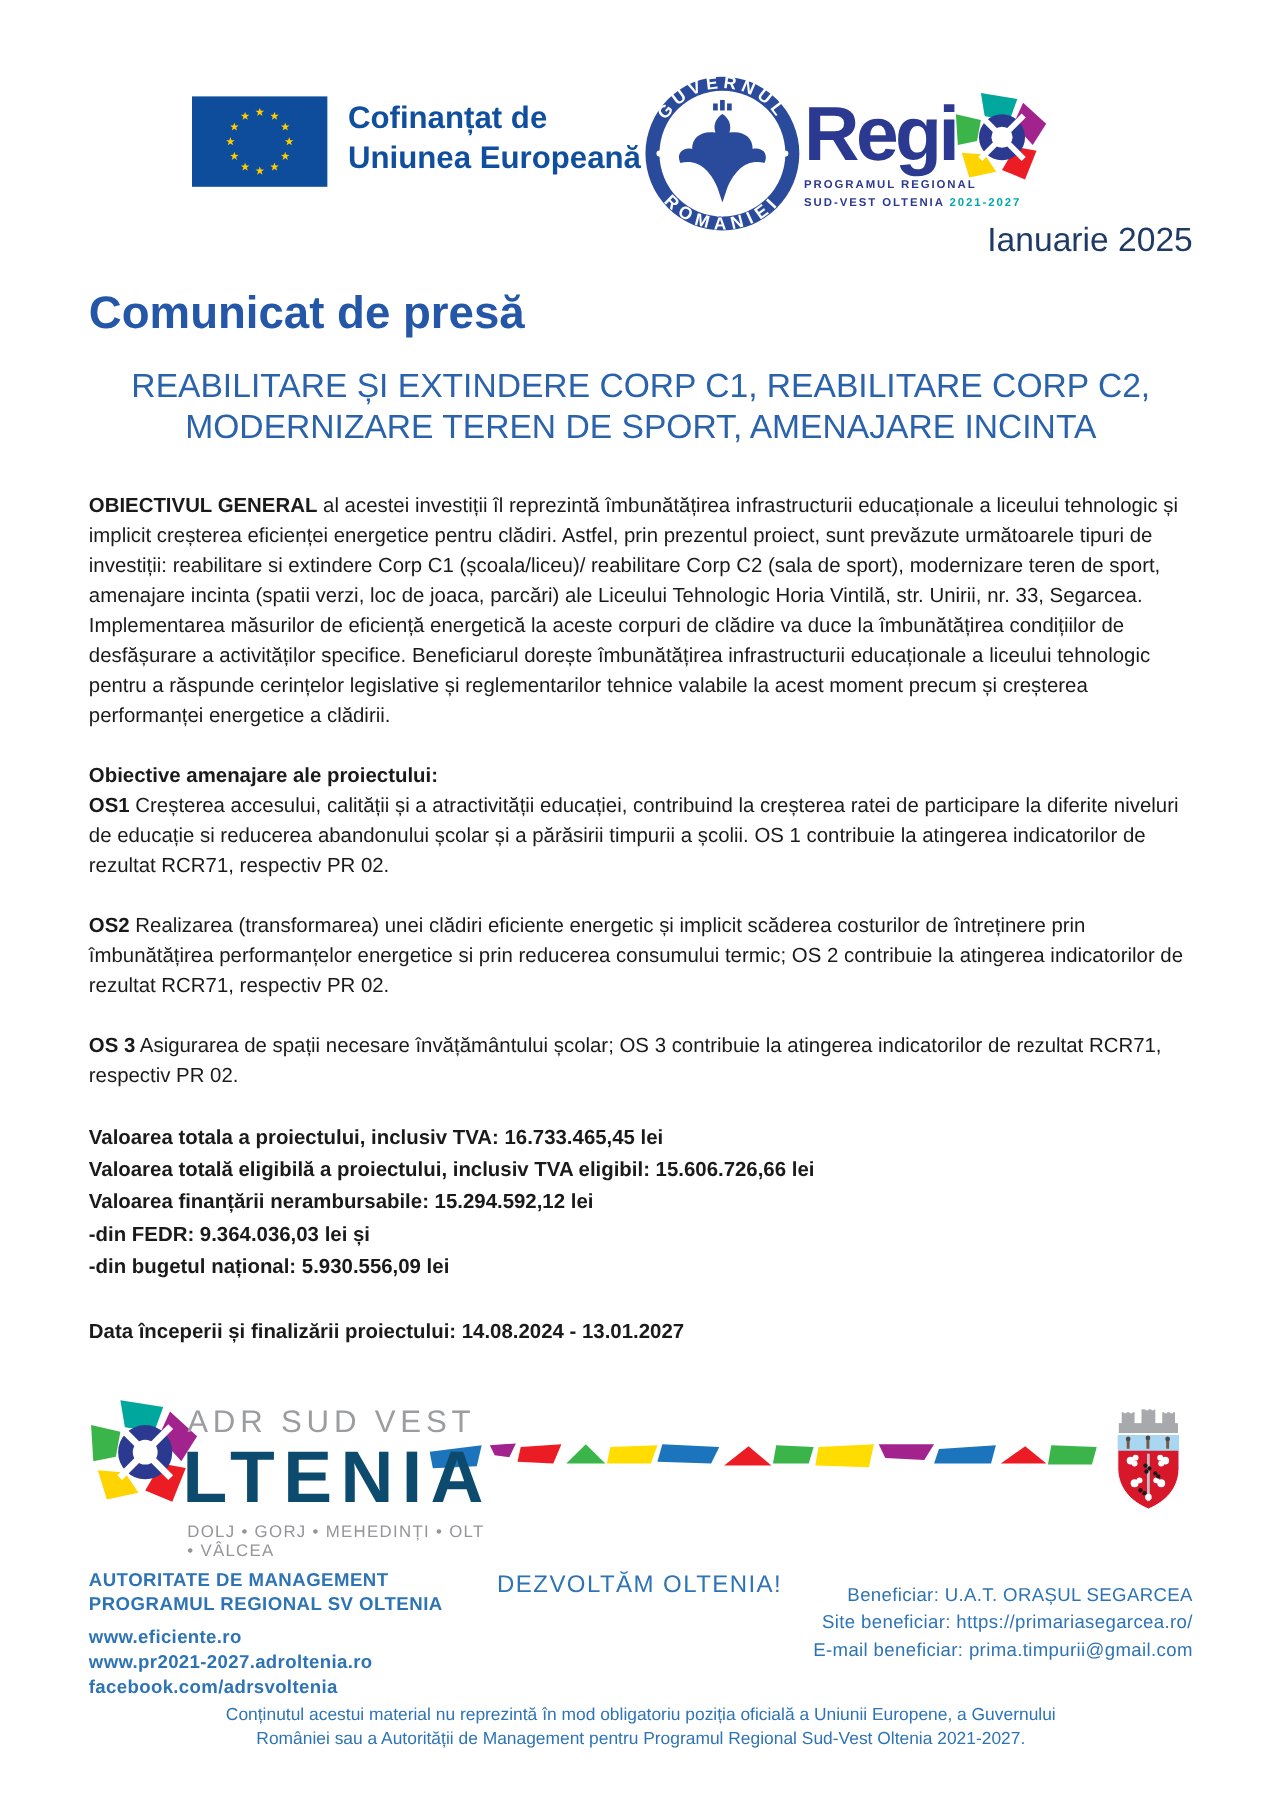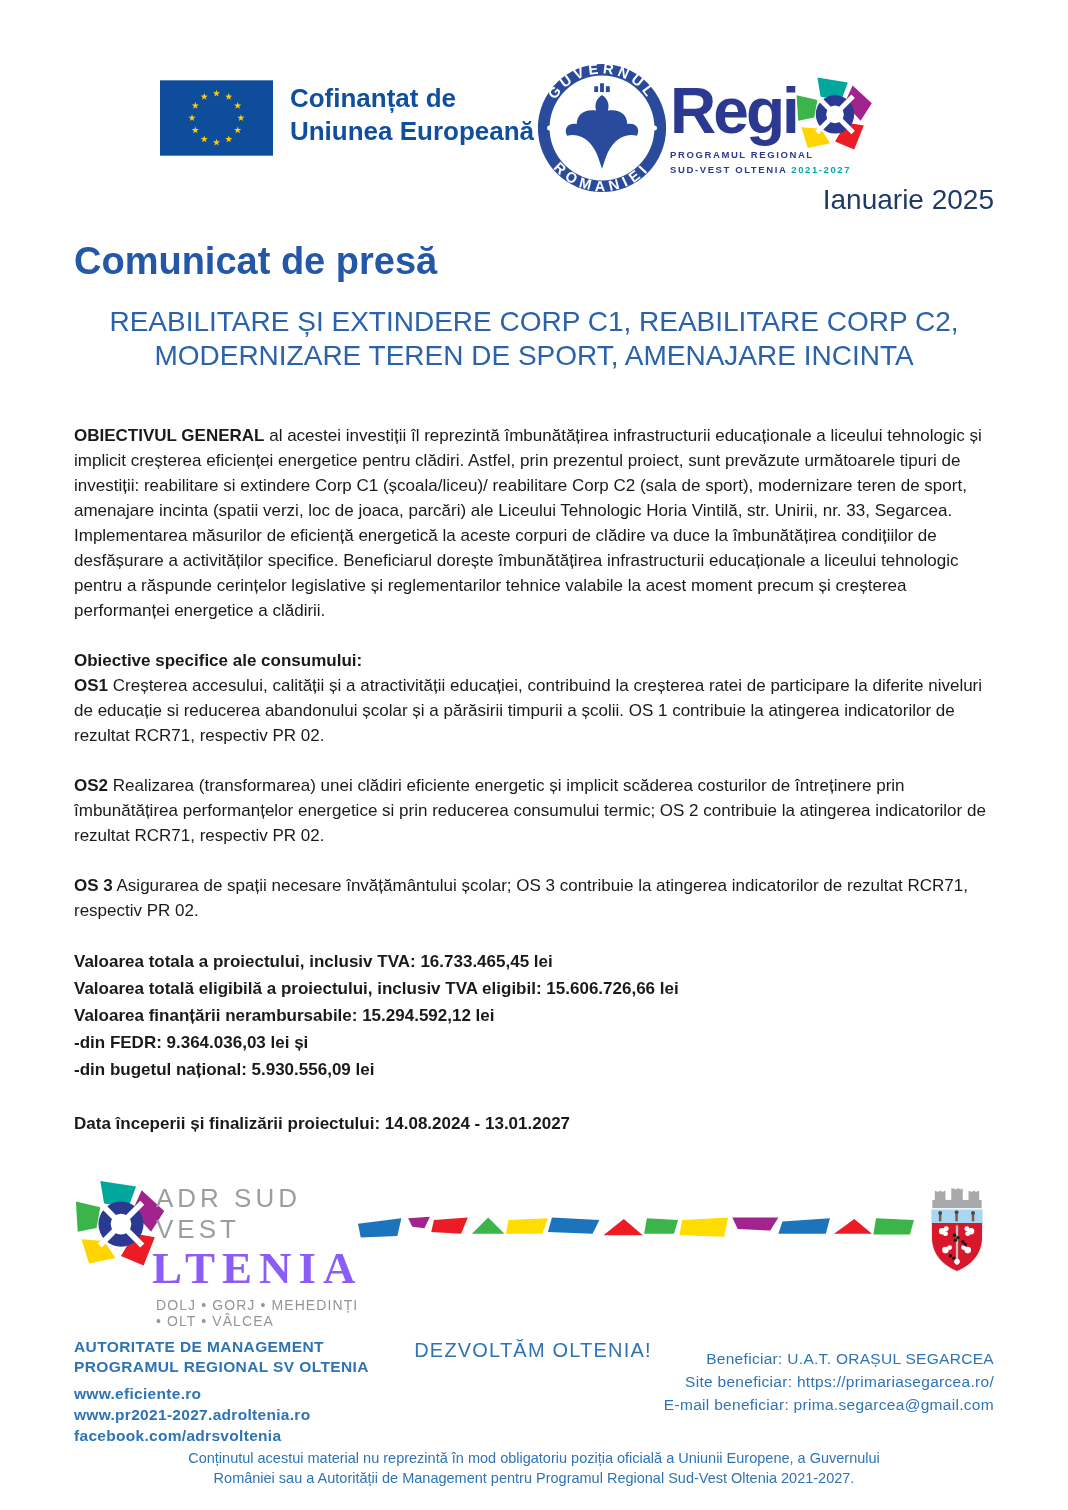"OBIECTIVUL GENERAL al acestei investiții" .body { margin-top: 50px -> 36px }
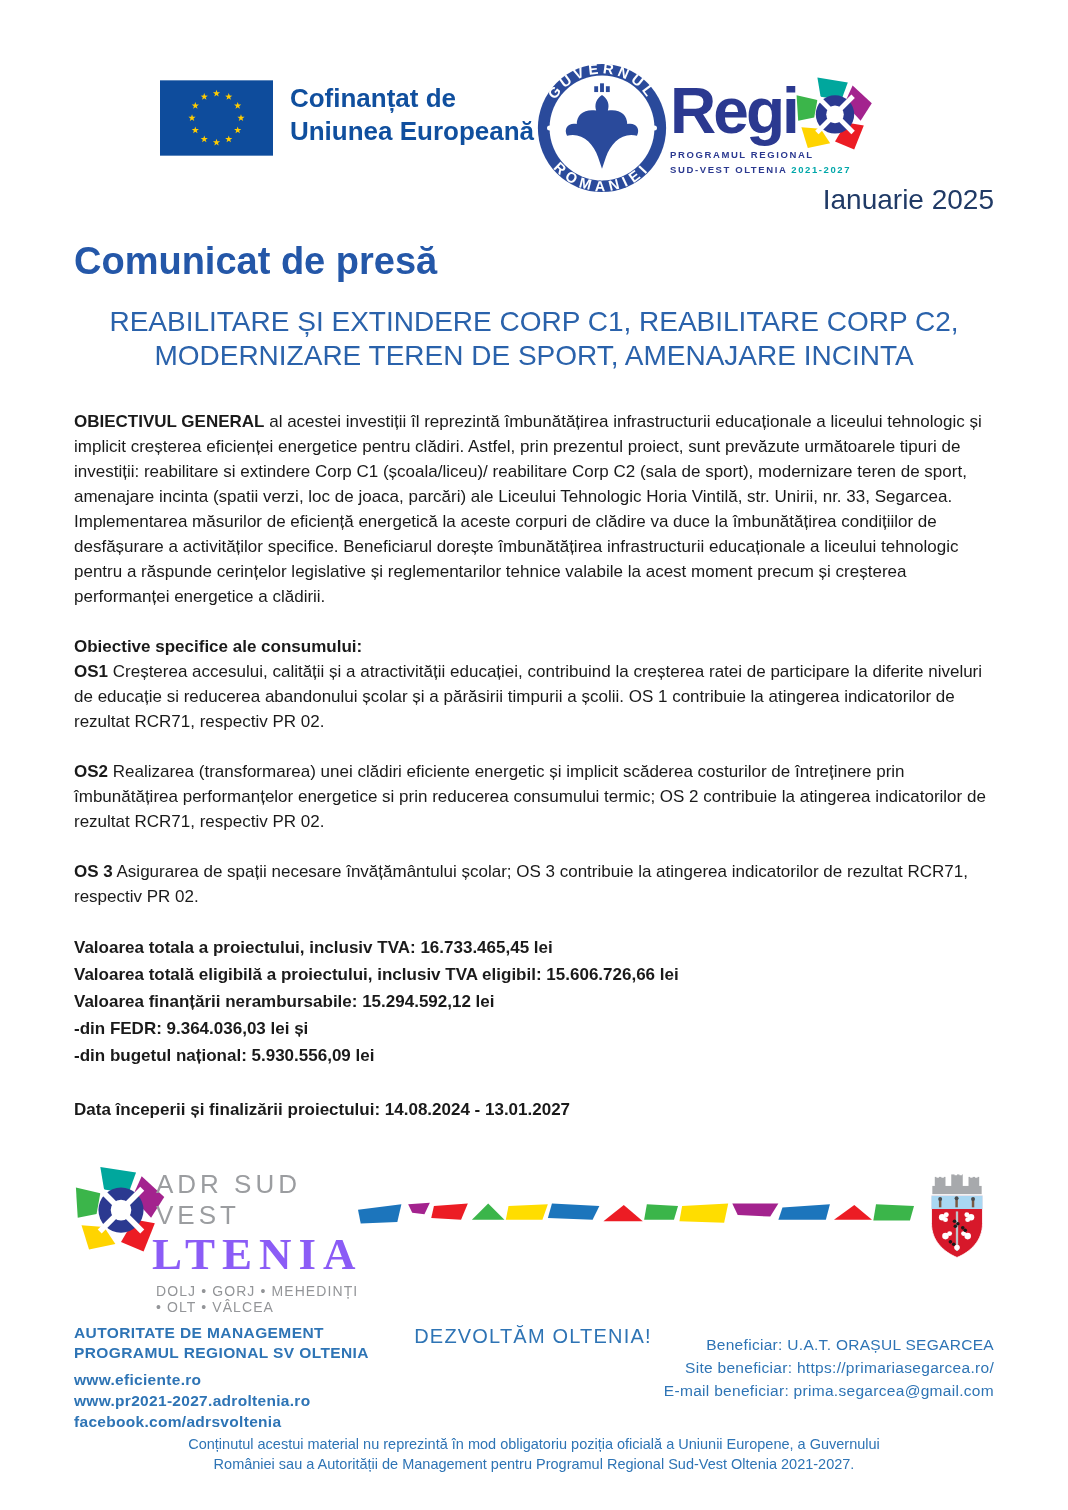"Obiective specifice ale consumului:" p.lead { text: specifice ale consumului -> amenajare ale proiectului }
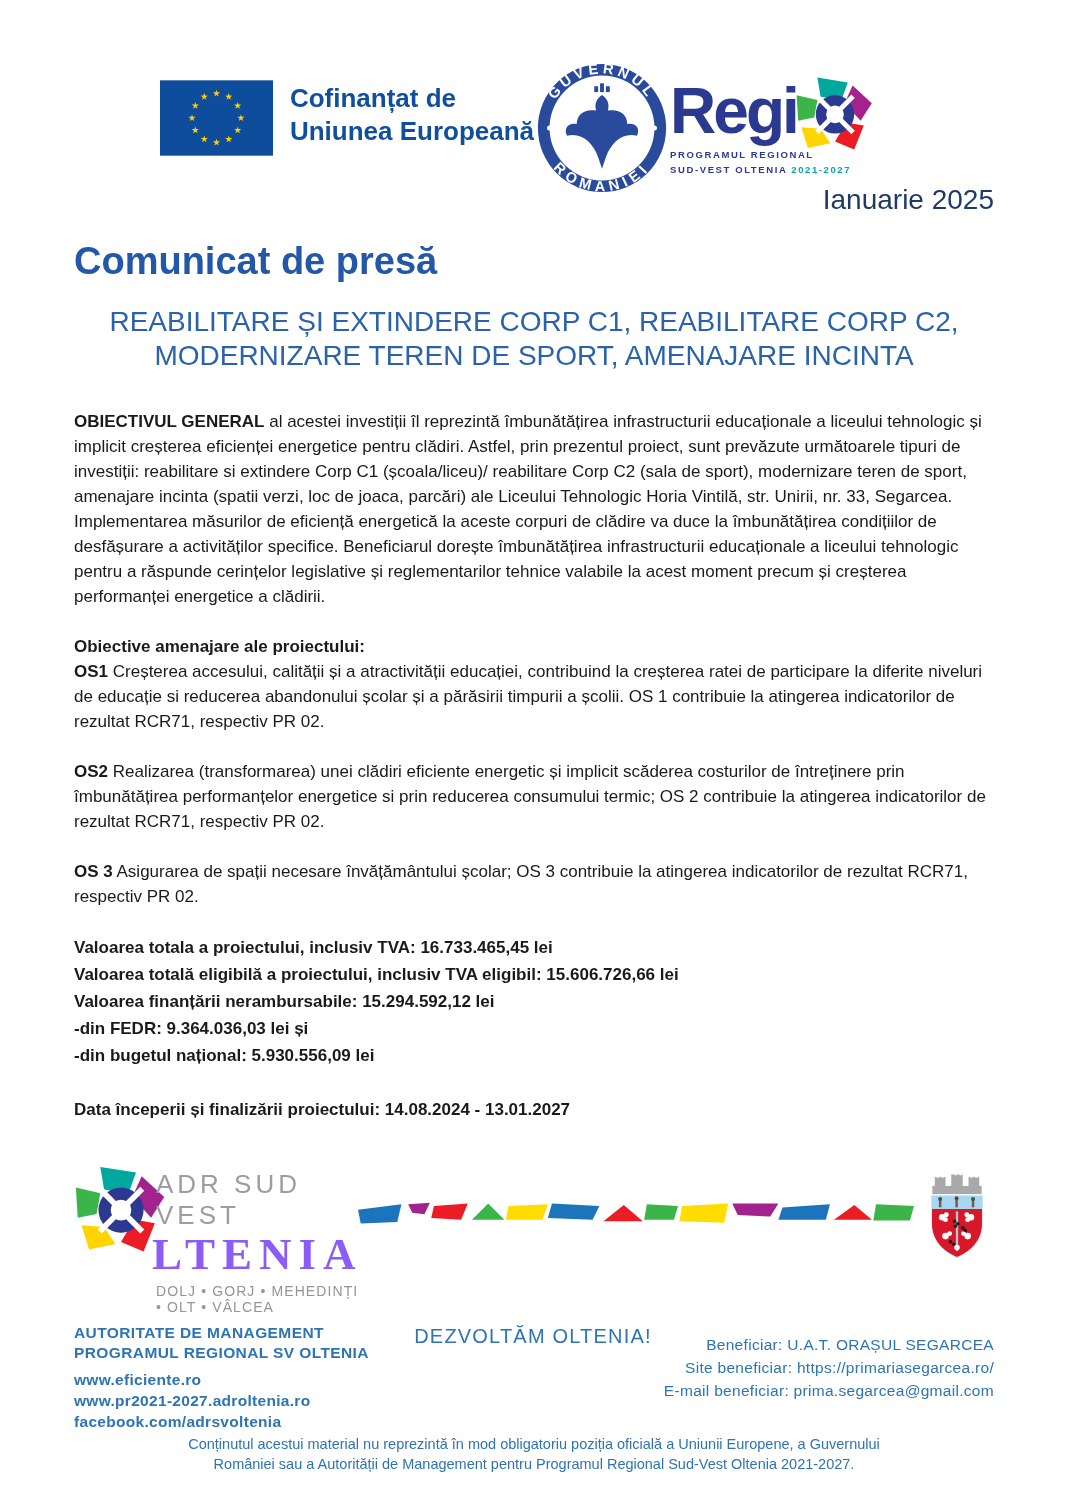"LTENIA" .adr-main { color: #8b5cf6 -> #0c4a6e; font-family: Liberation Serif, serif -> none; font-size: 45px -> 61px }
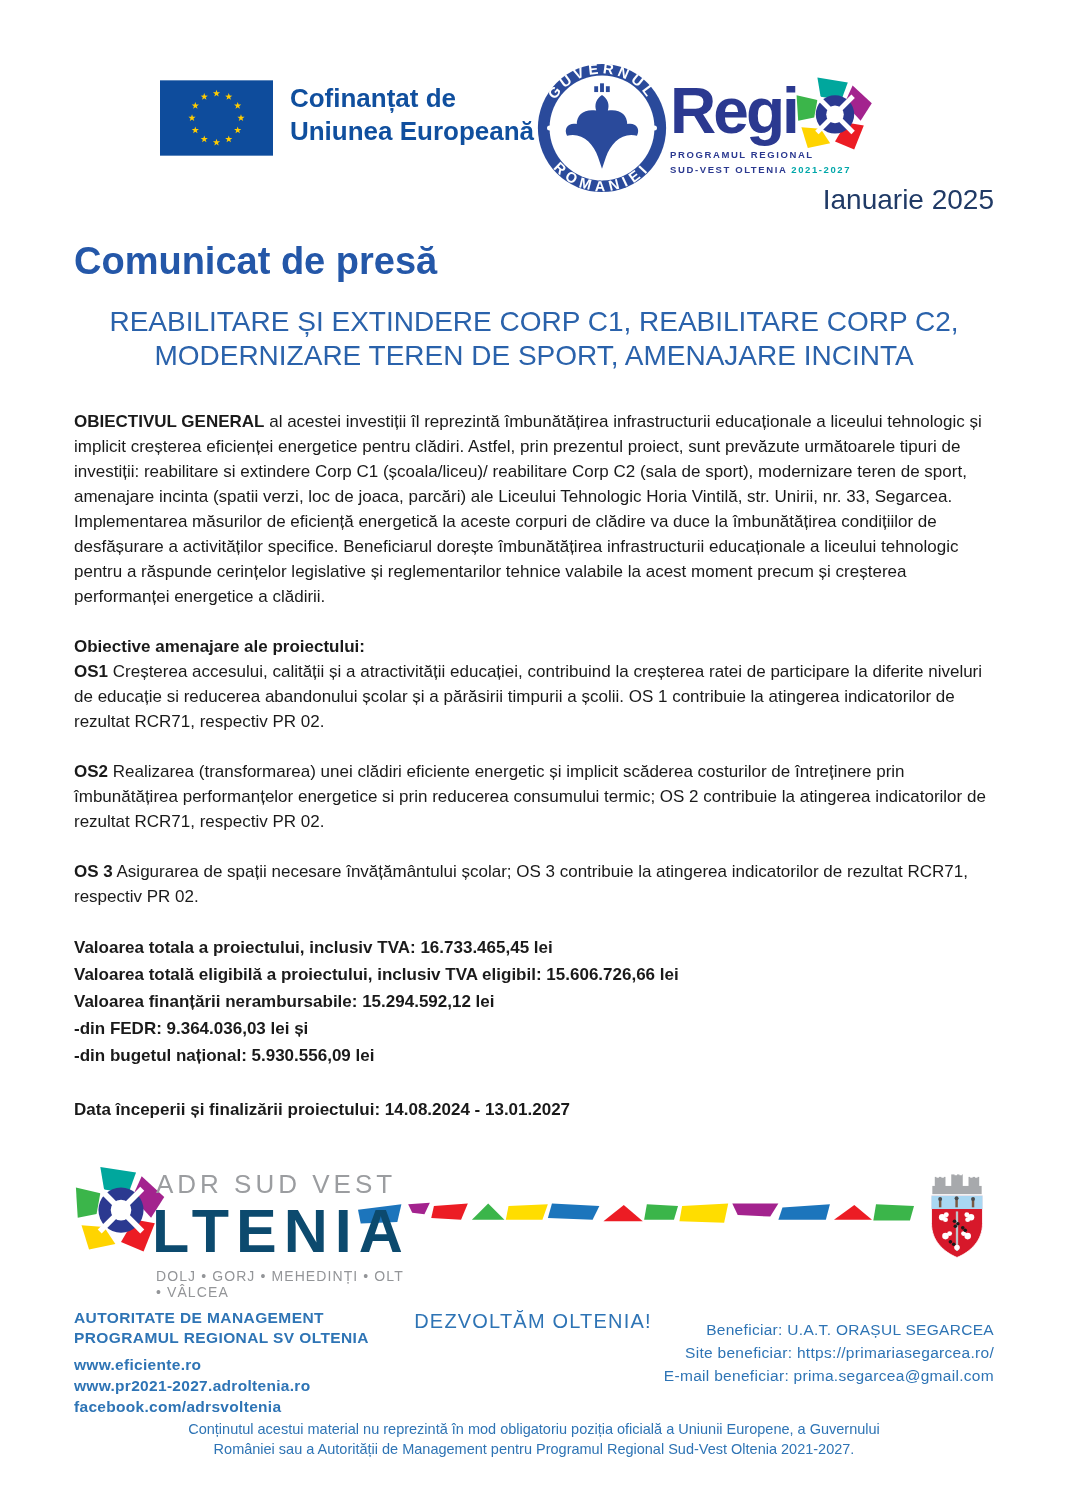"E-mail beneficiar:" div.beneficiary-line { text: prima.segarcea@gmail.com -> prima.timpurii@gmail.com }
